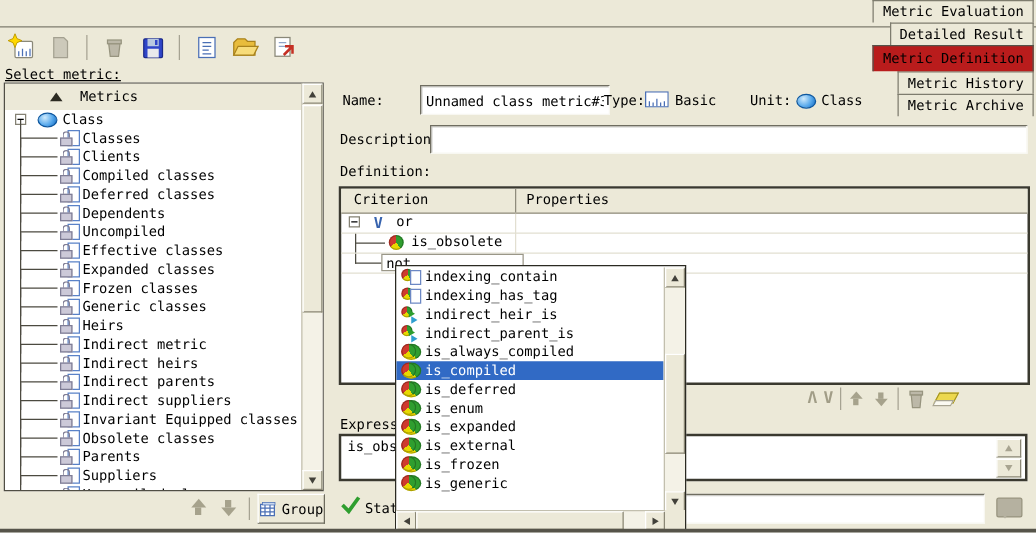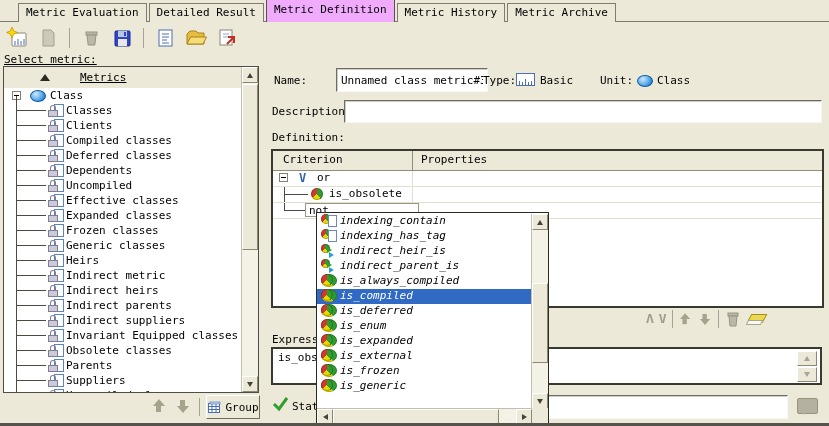"Metric Evaluation" #tabbar { flex-direction: none -> column; padding-left: 18px -> 2px }
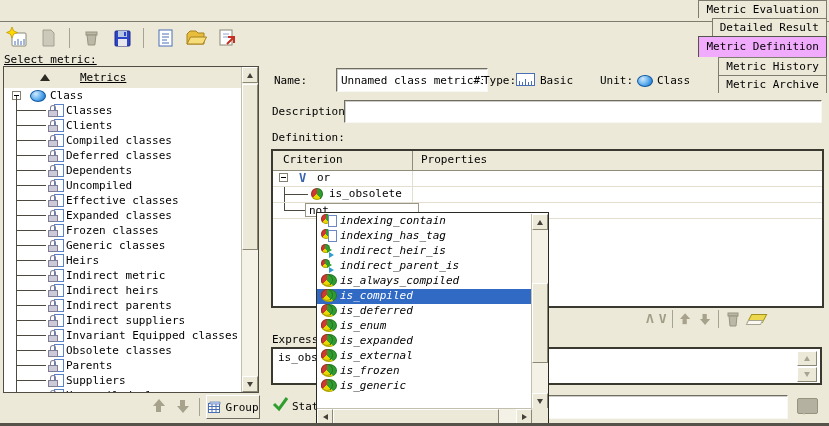"Metric Definition" .tab.active { background: #f0abfc -> #b91c1c }
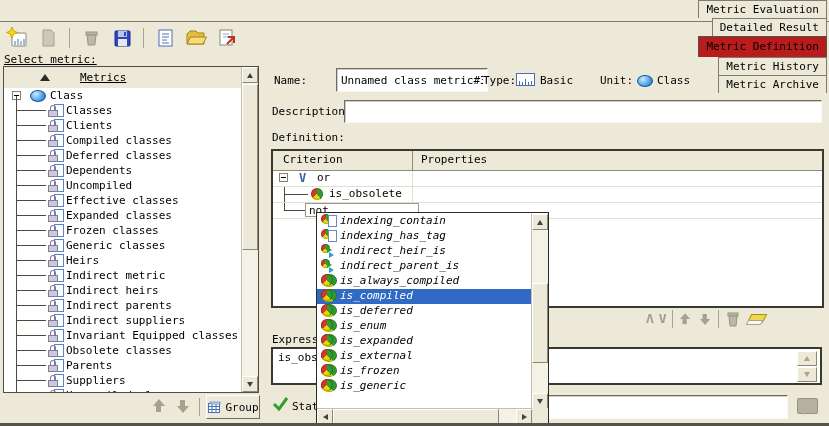"Metrics" #tree-header .htxt { margin-left: 30px -> 14px; text-decoration: underline -> none }
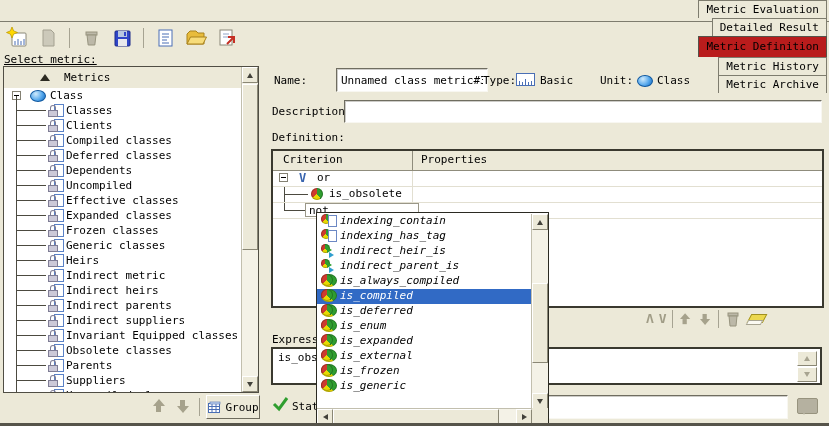"indexing_contain" .dd-item { align-items: none -> center; font-style: italic -> none }
